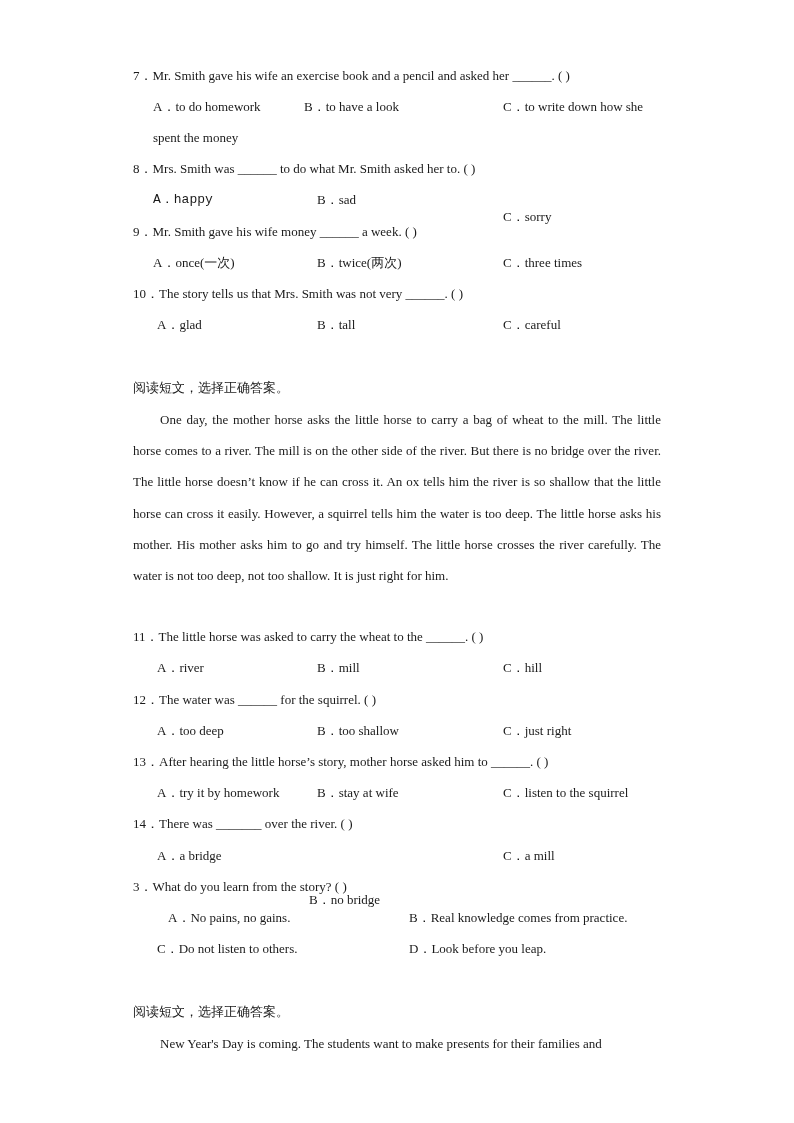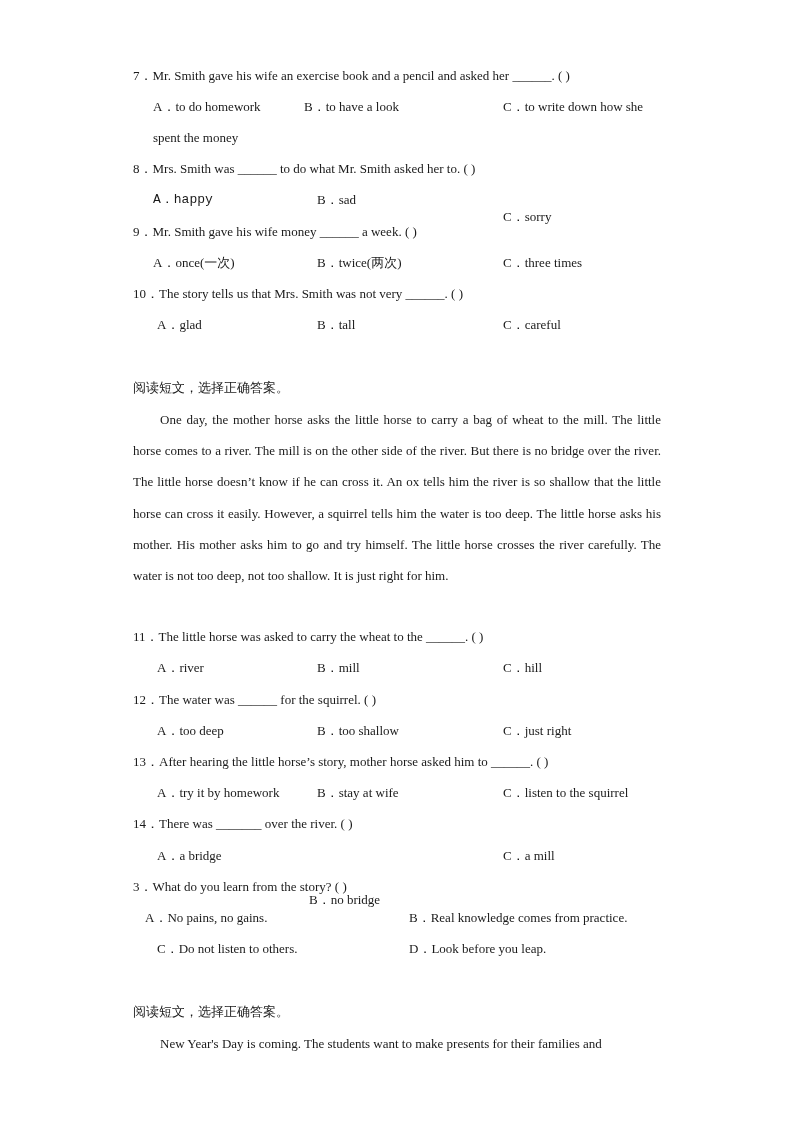"A．No pains, no gains." div.line { left: 145px -> 168px }
